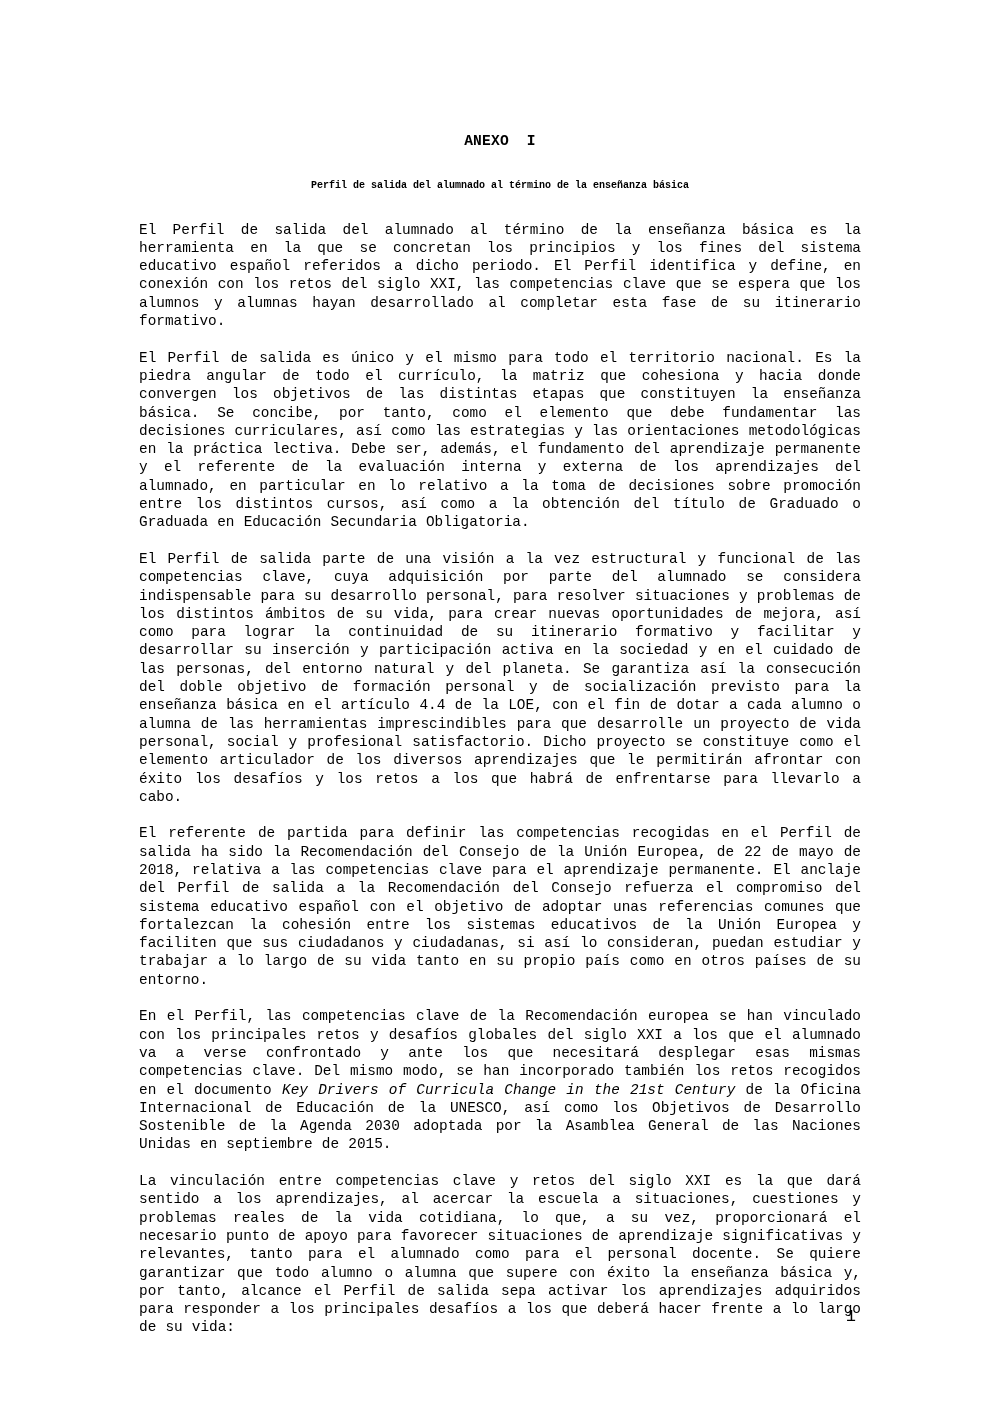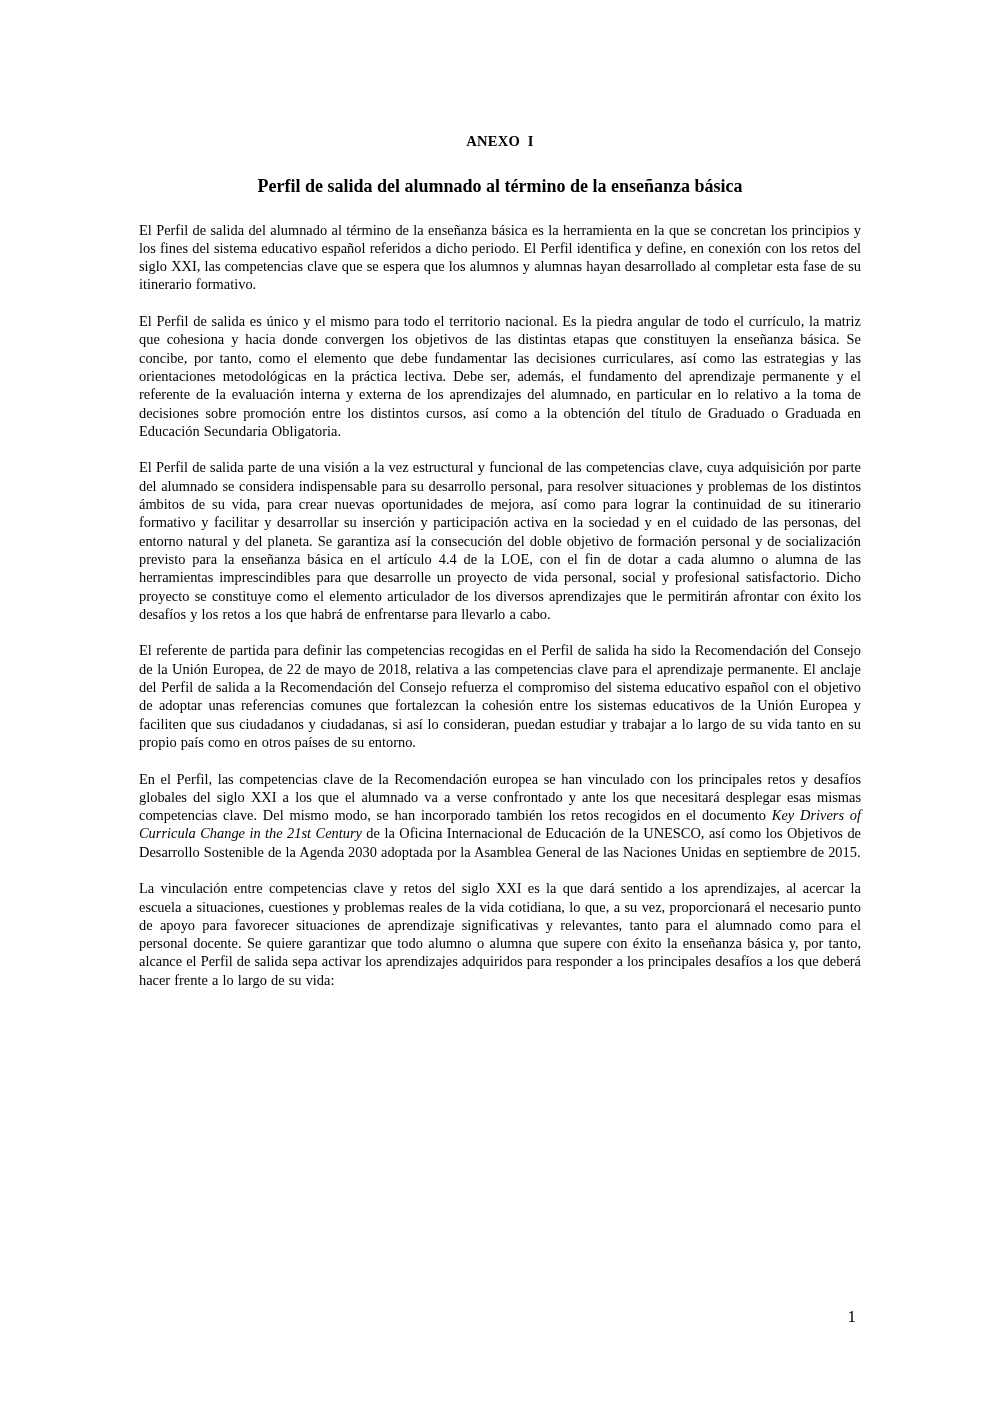"ANEXO I" .page { font-family: Liberation Serif, serif -> Liberation Mono, monospace }
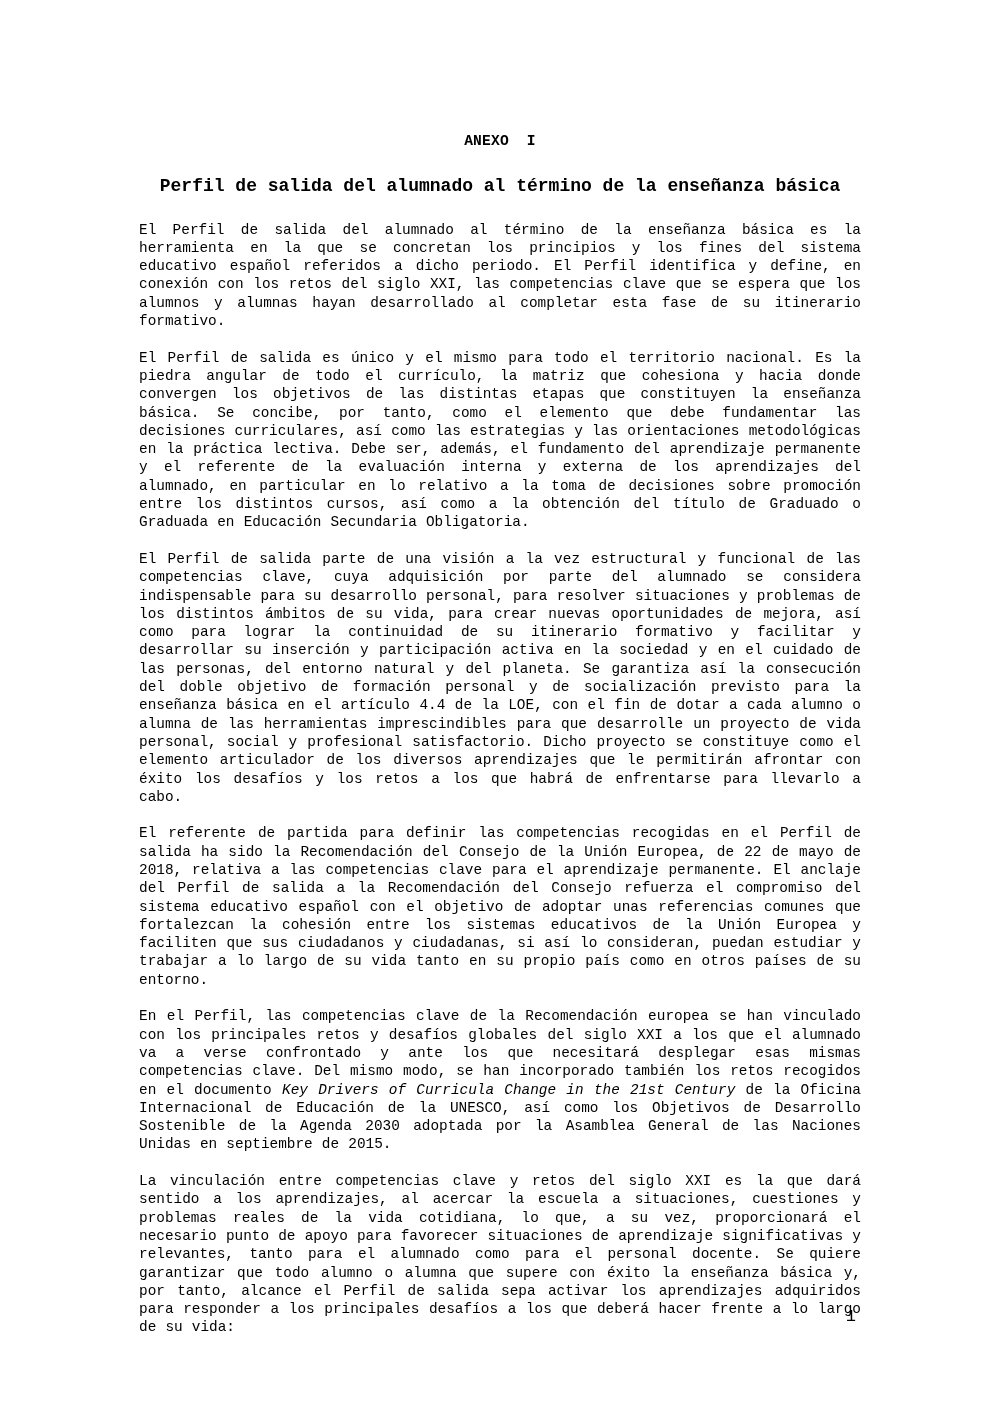"Perfil de salida del alumnado" .doc-subtitle { font-size: 18px -> 10px }
